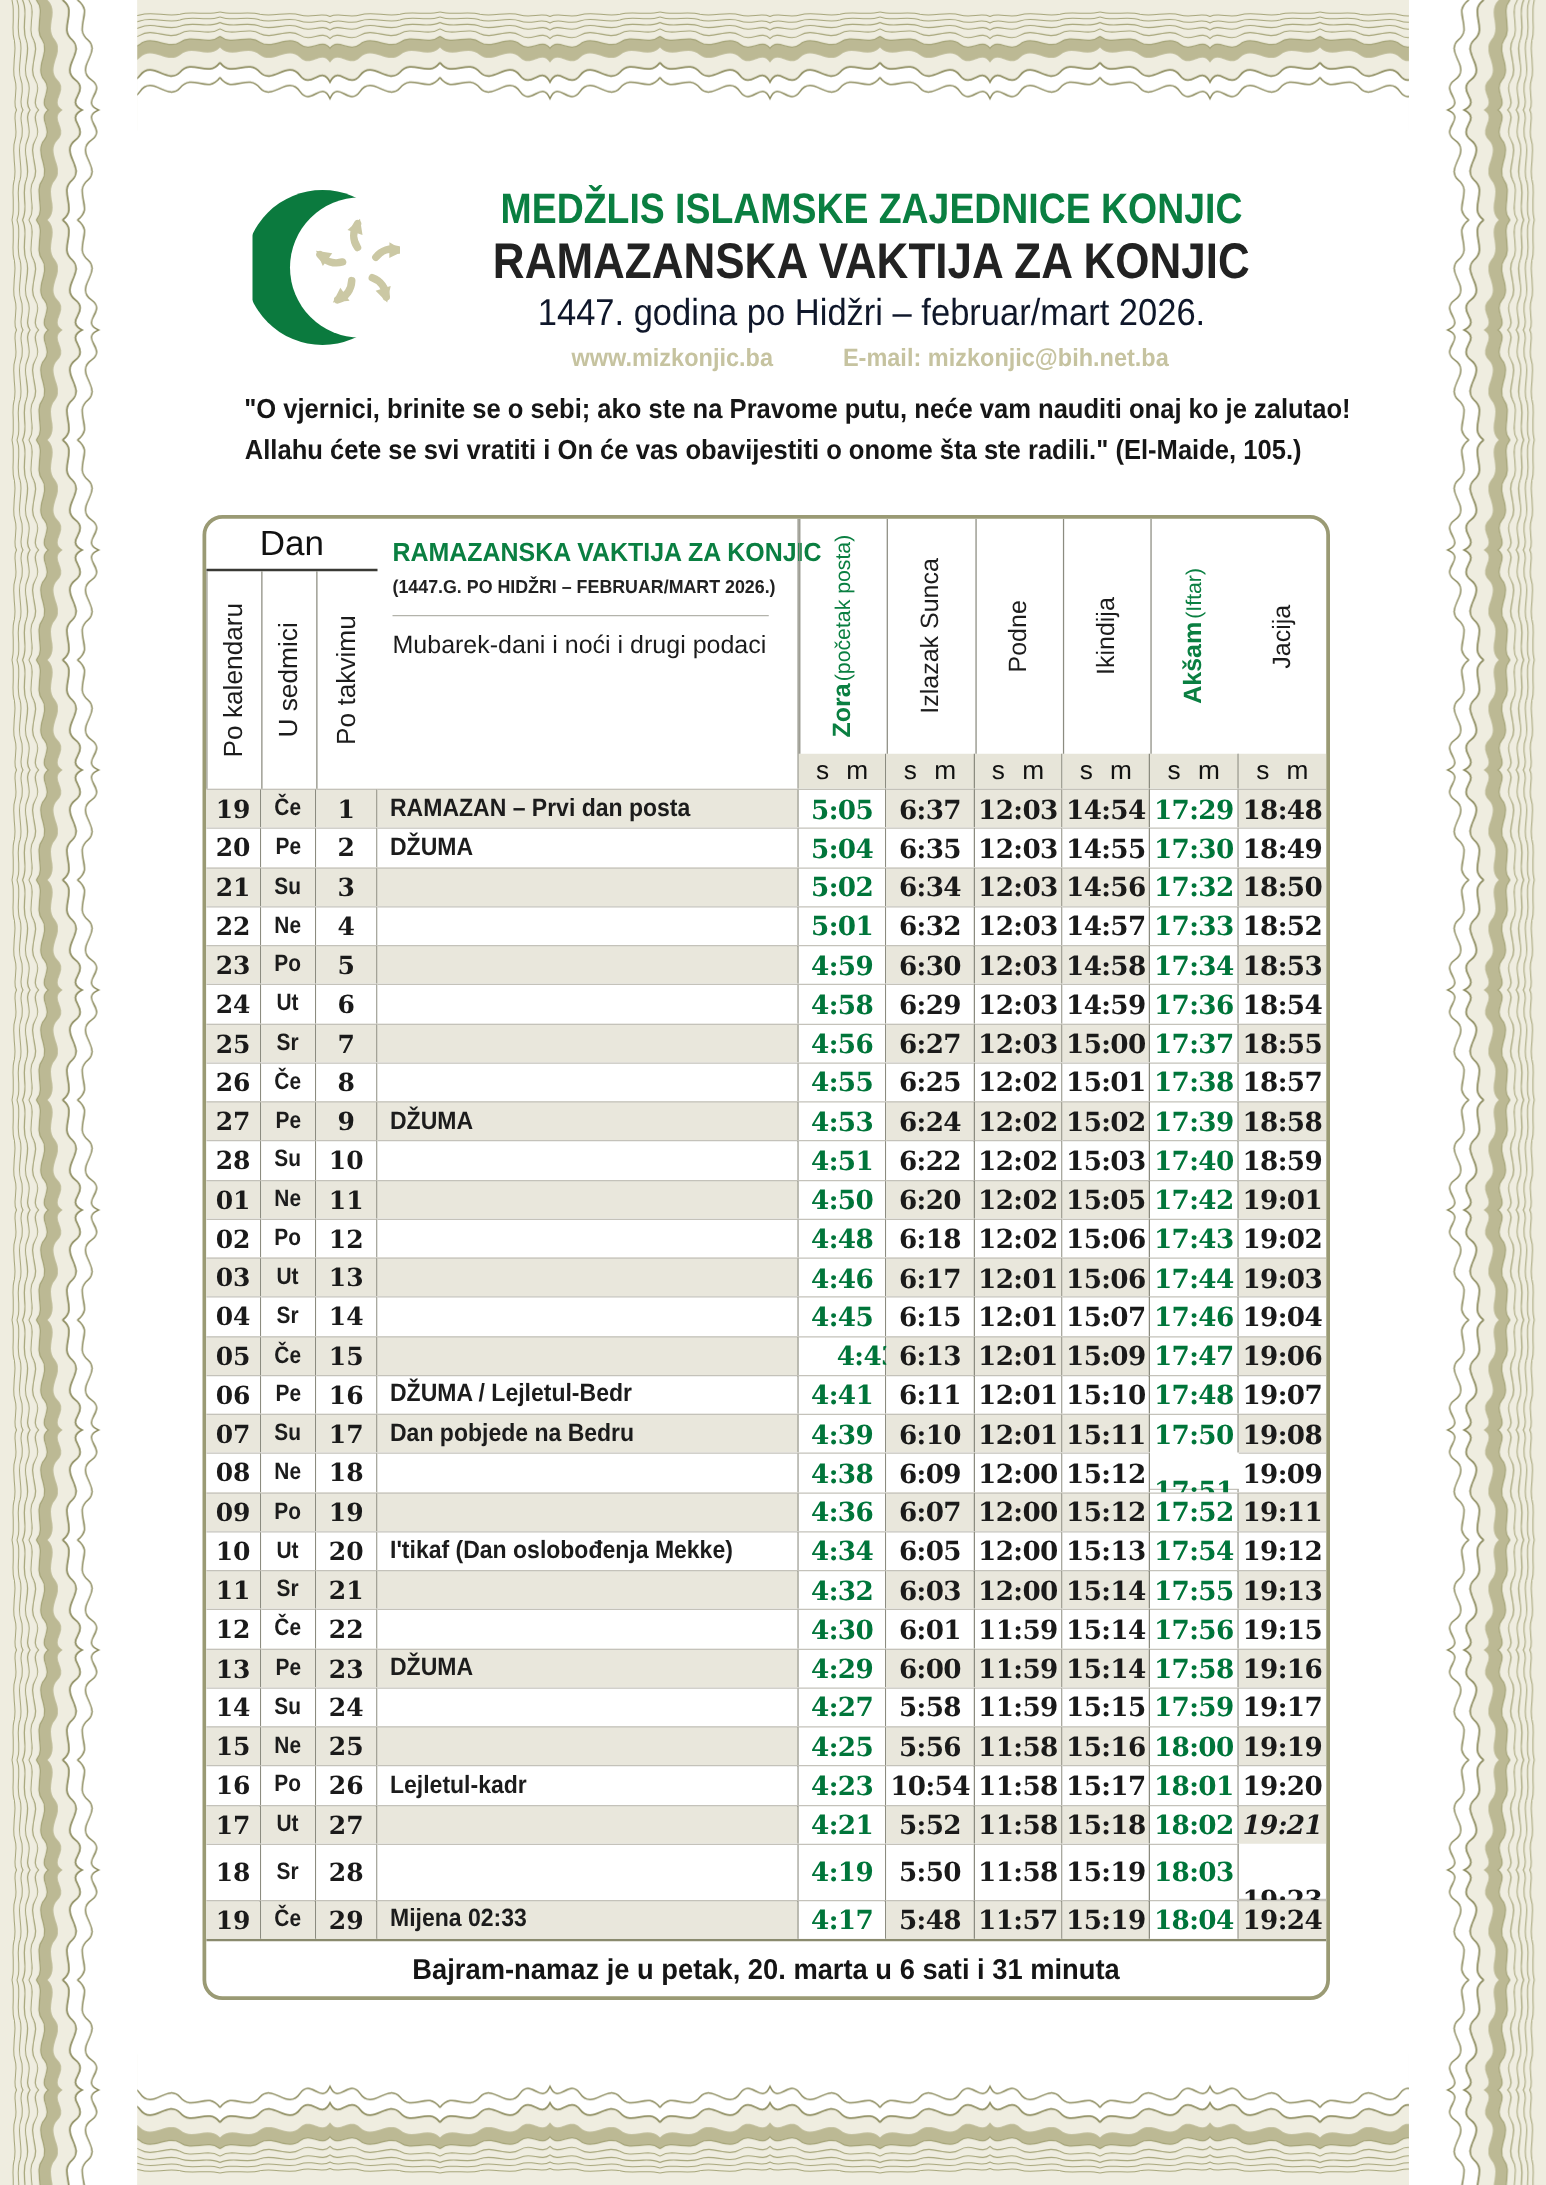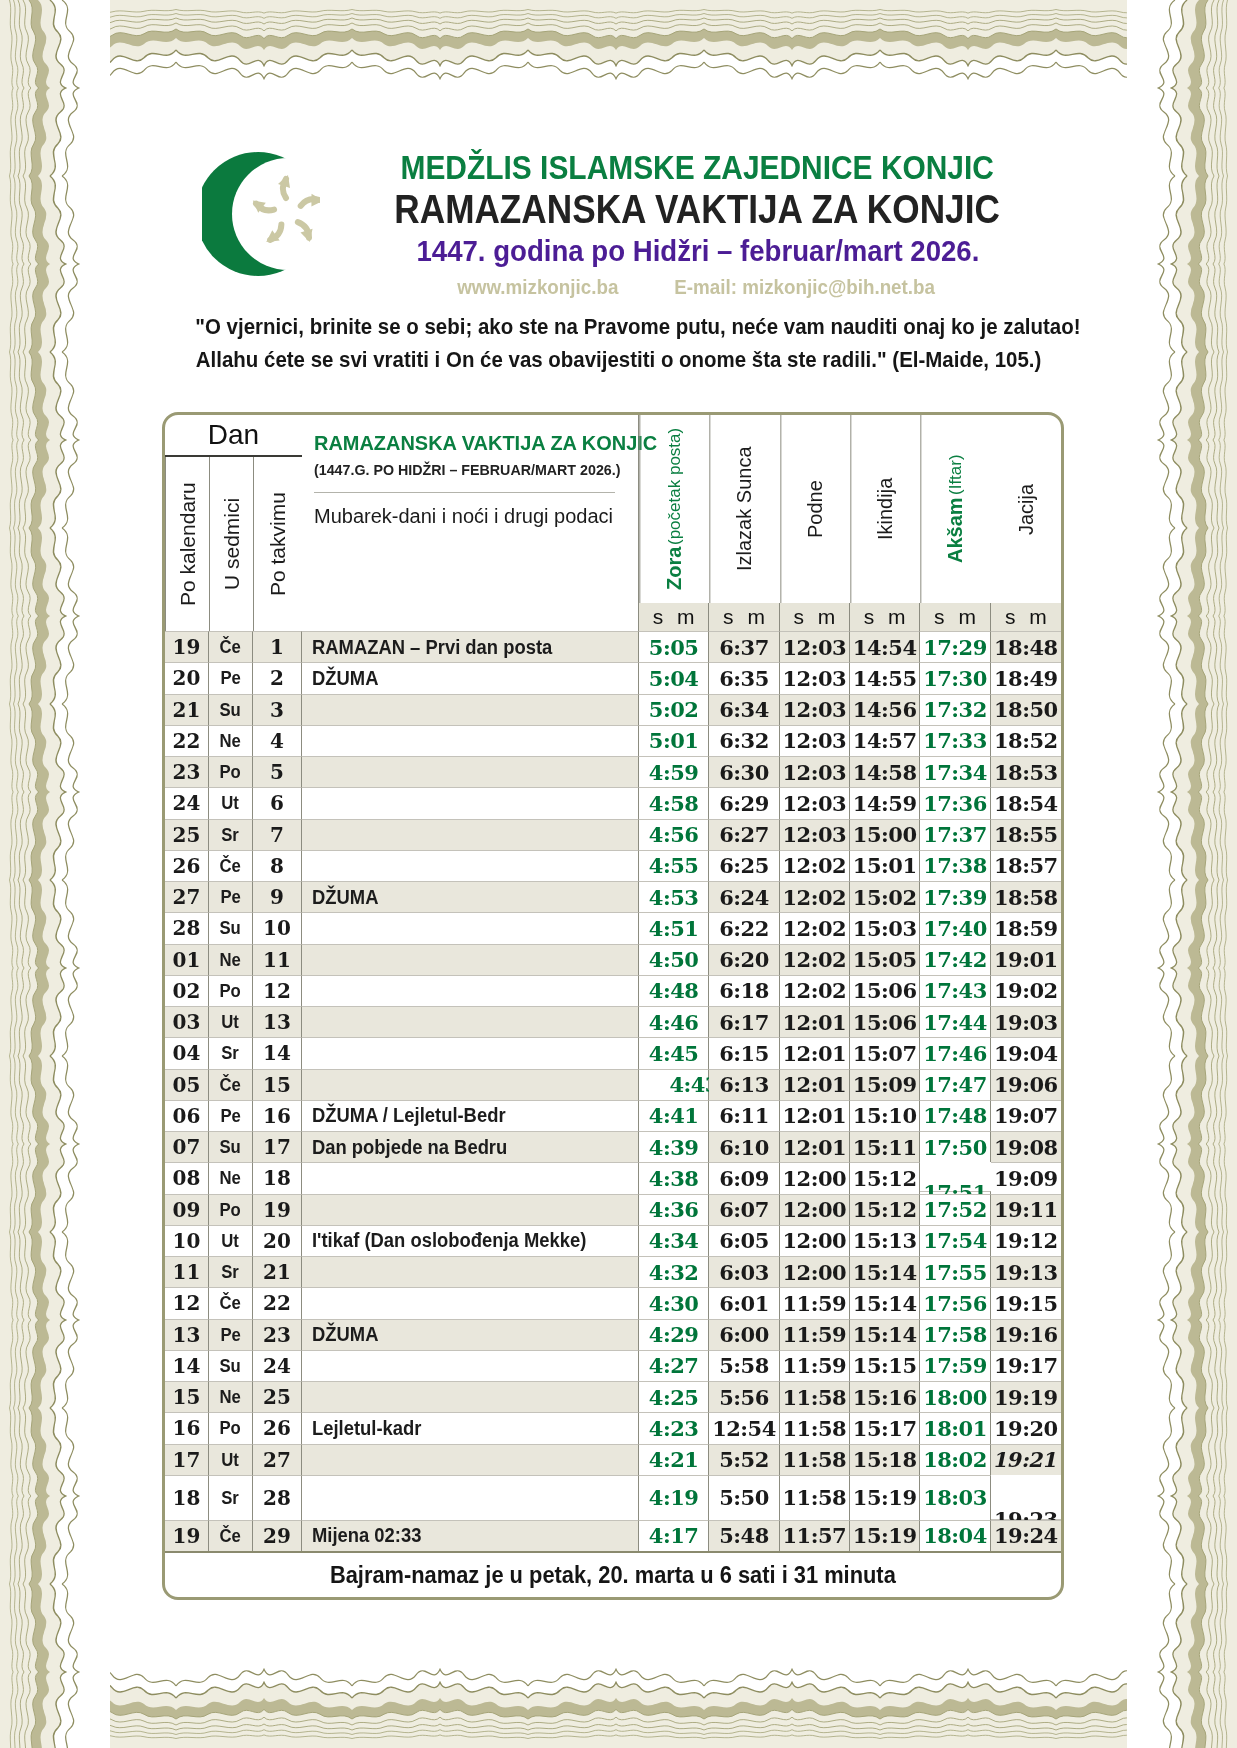"1447. godina po Hidžri –" .subt { color: #4c1d95 -> #0f172a; font-weight: 700 -> 400 }
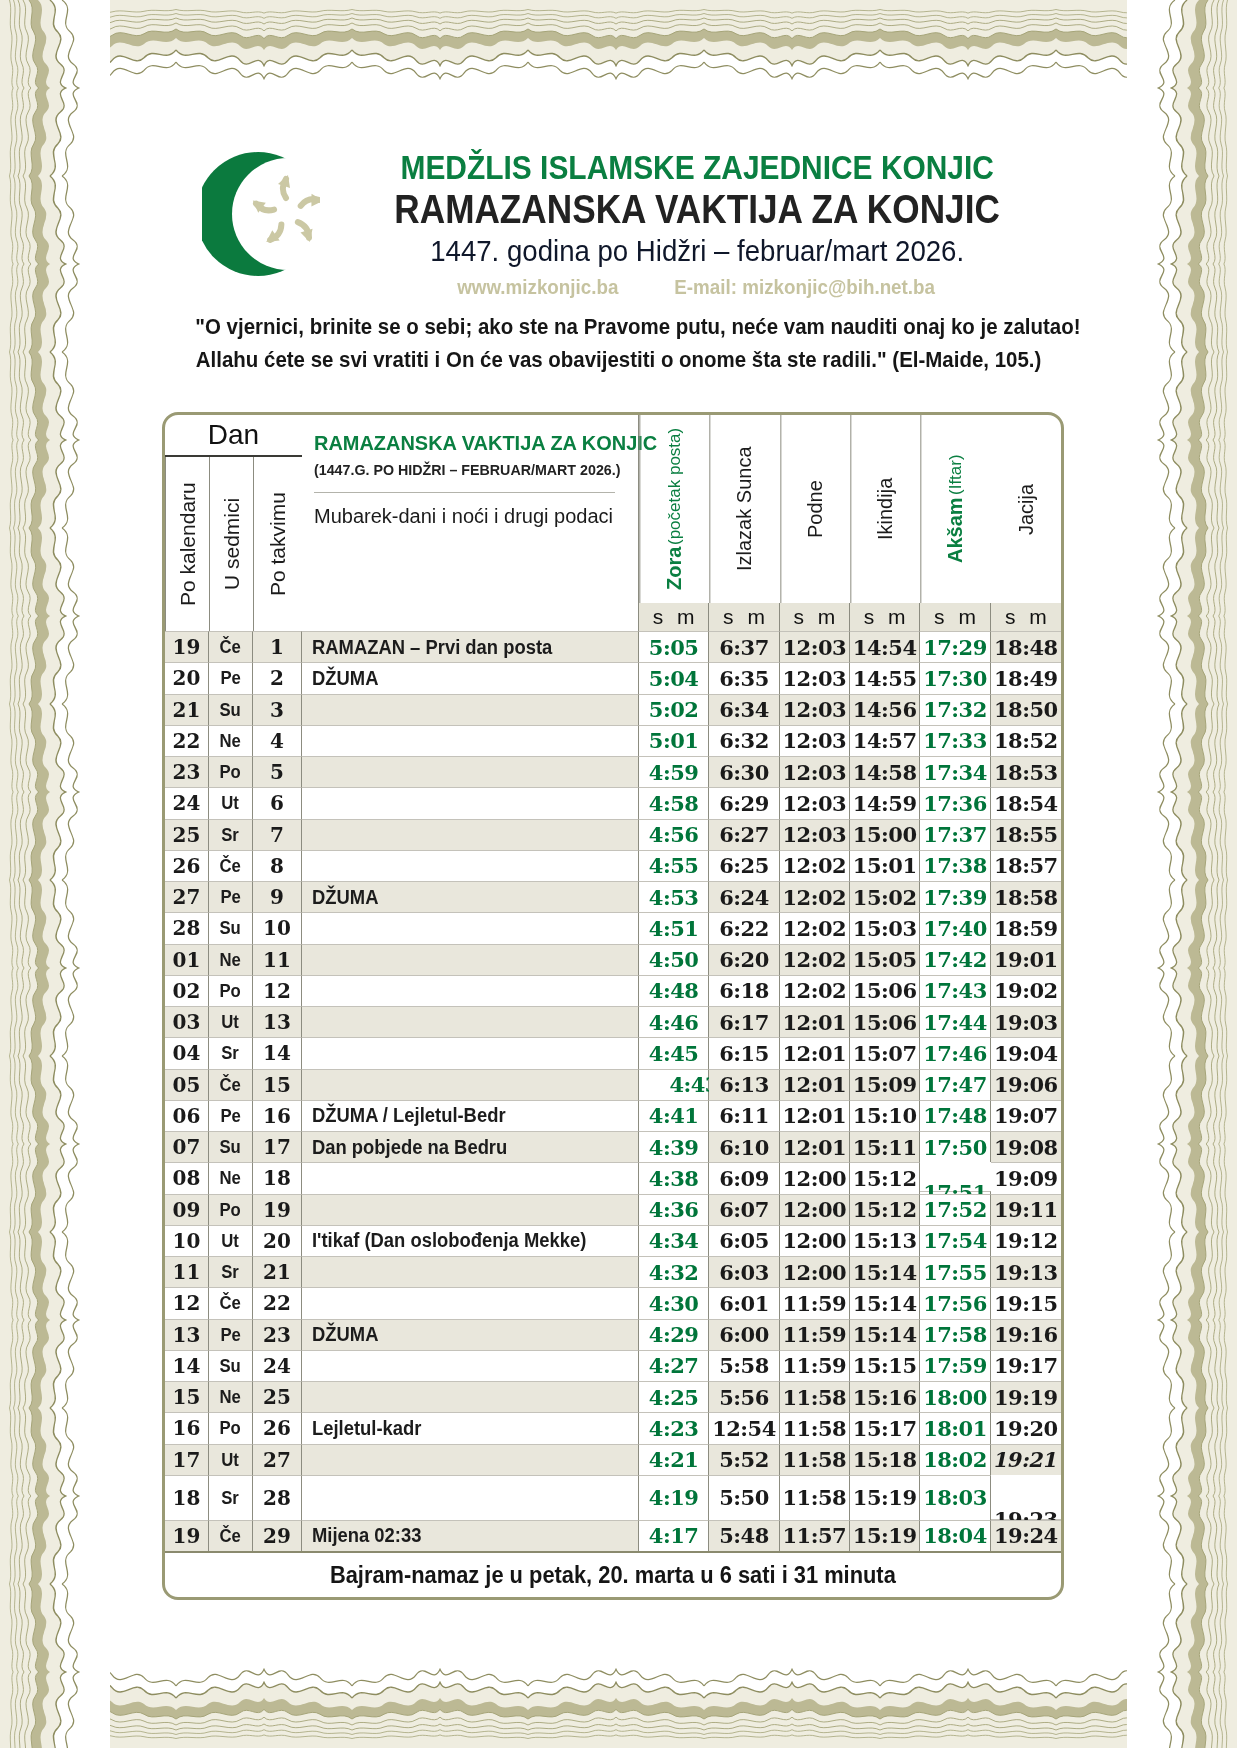"12:54" div.cell { text: 12:54 -> 10:54 }
